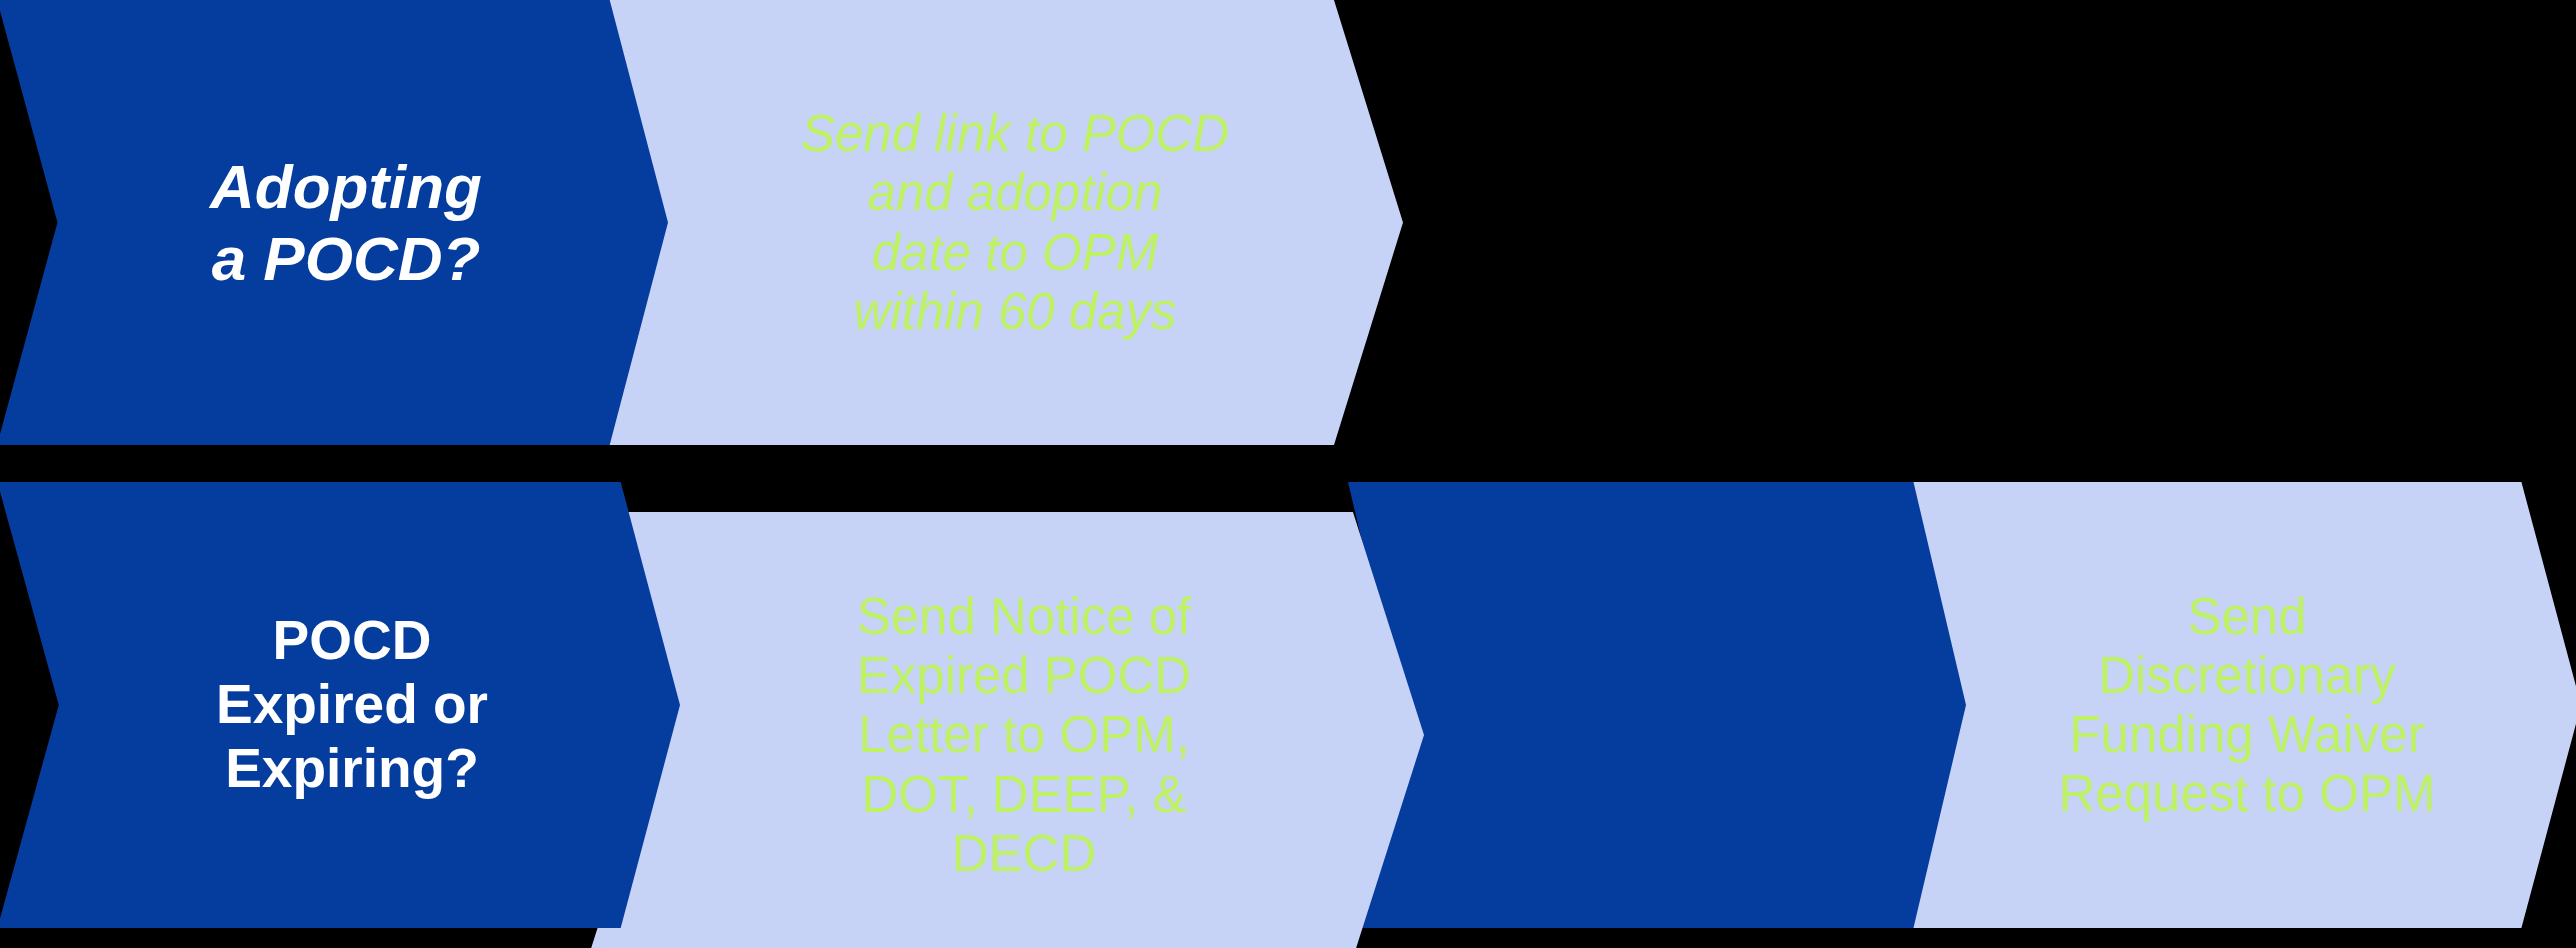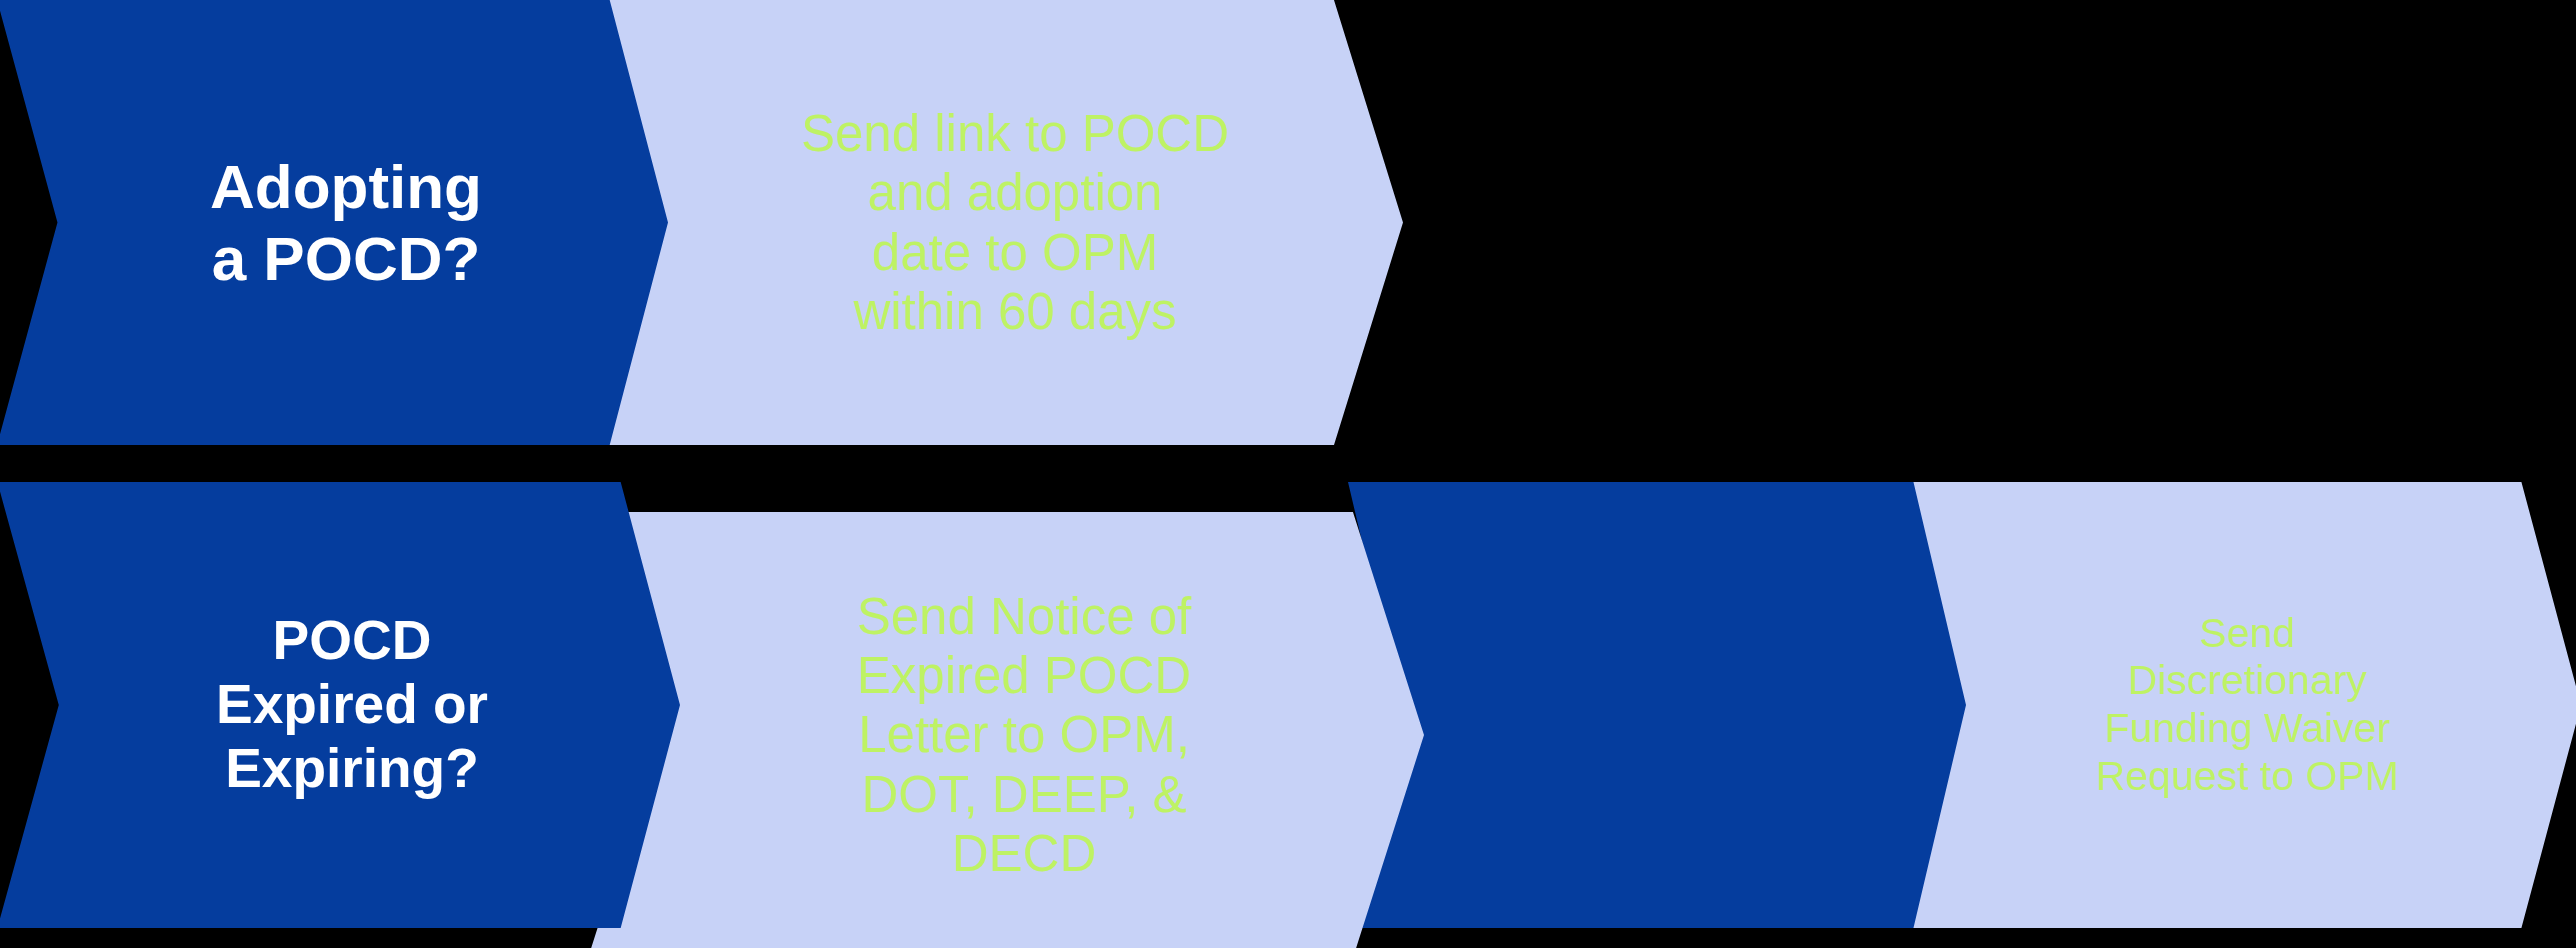"Adopting" #row-adopting { font-style: none -> italic }
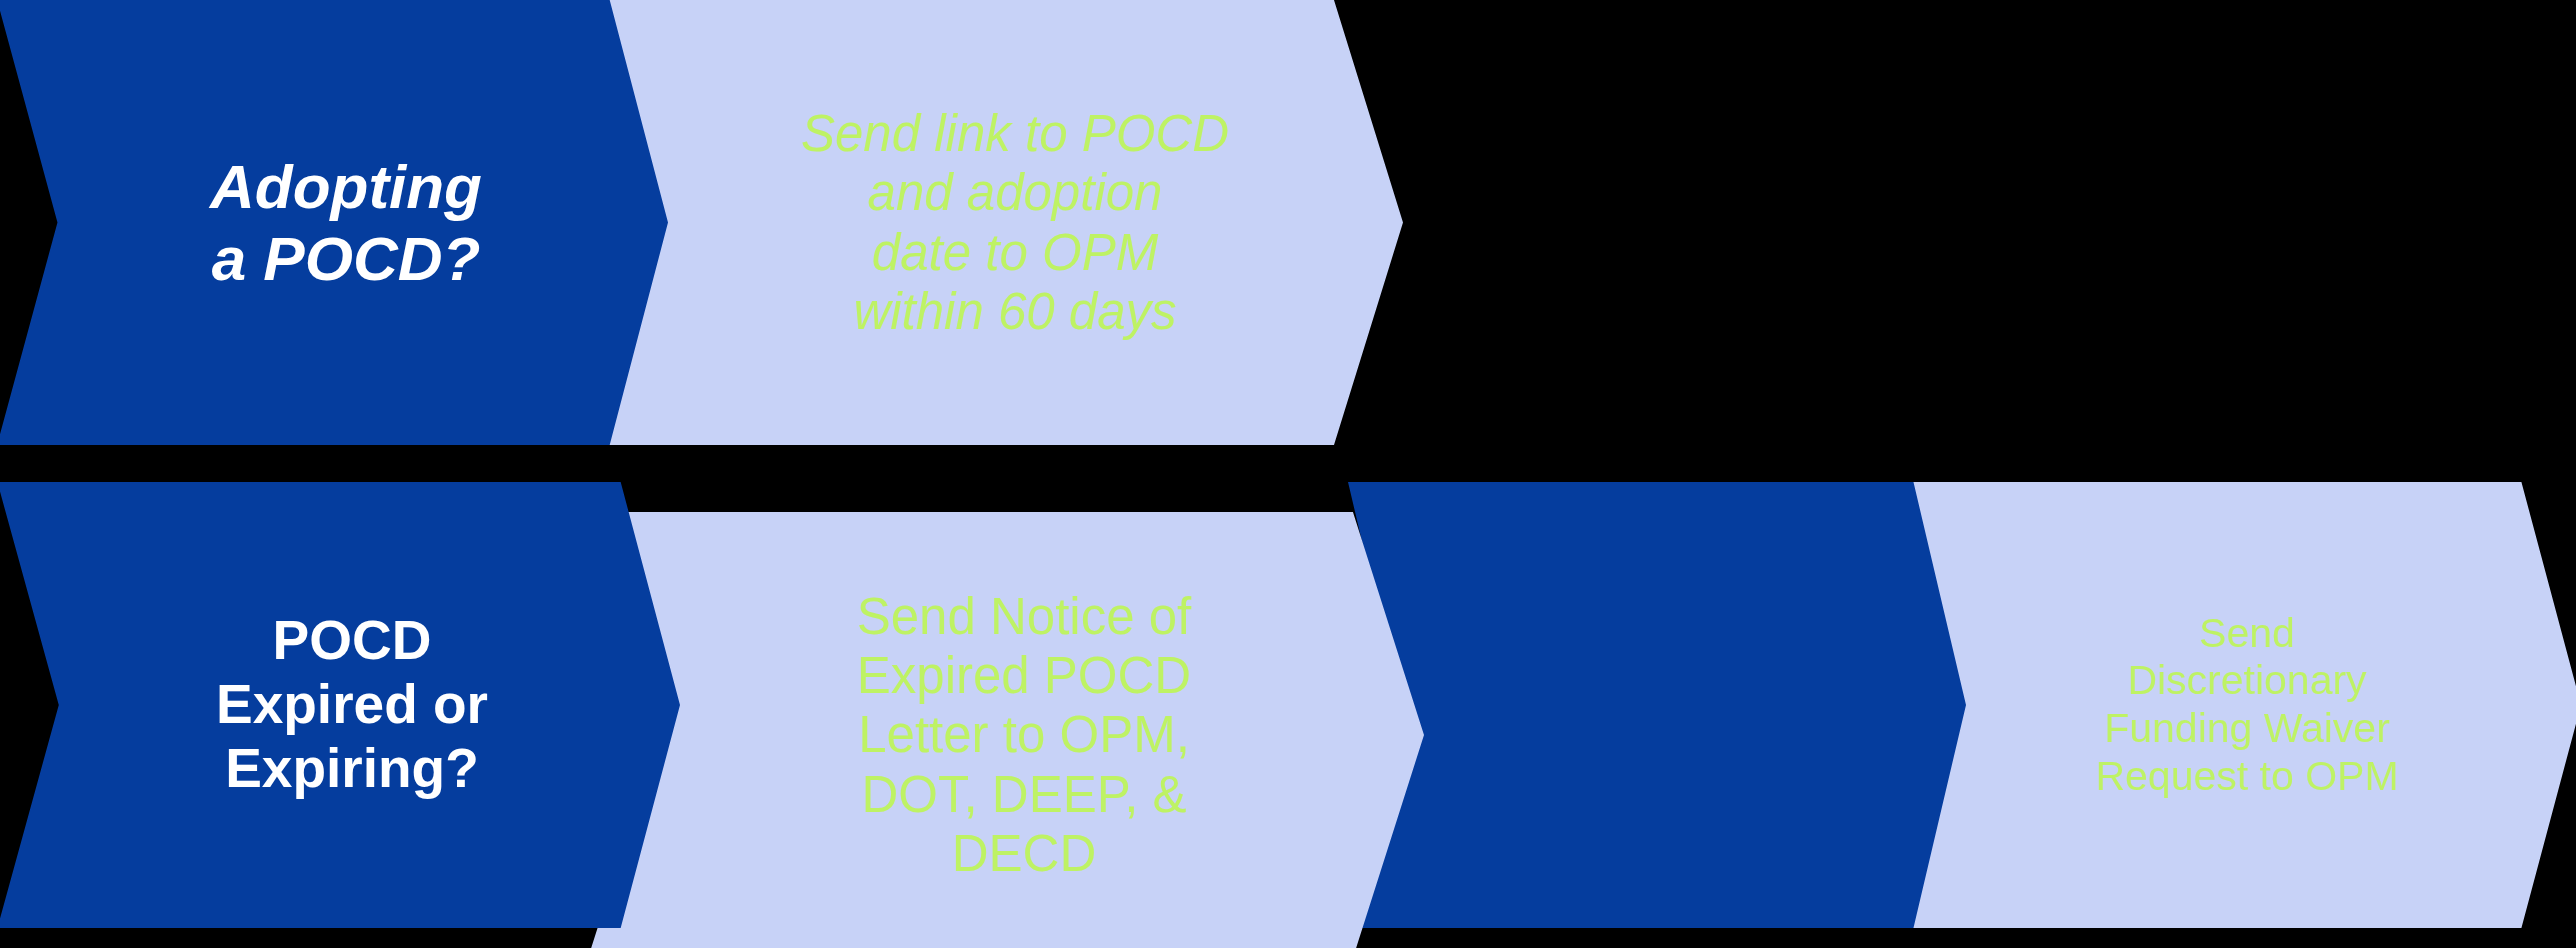"Send" #step-grant-action .step-label { font-size: 41px -> 51px }
